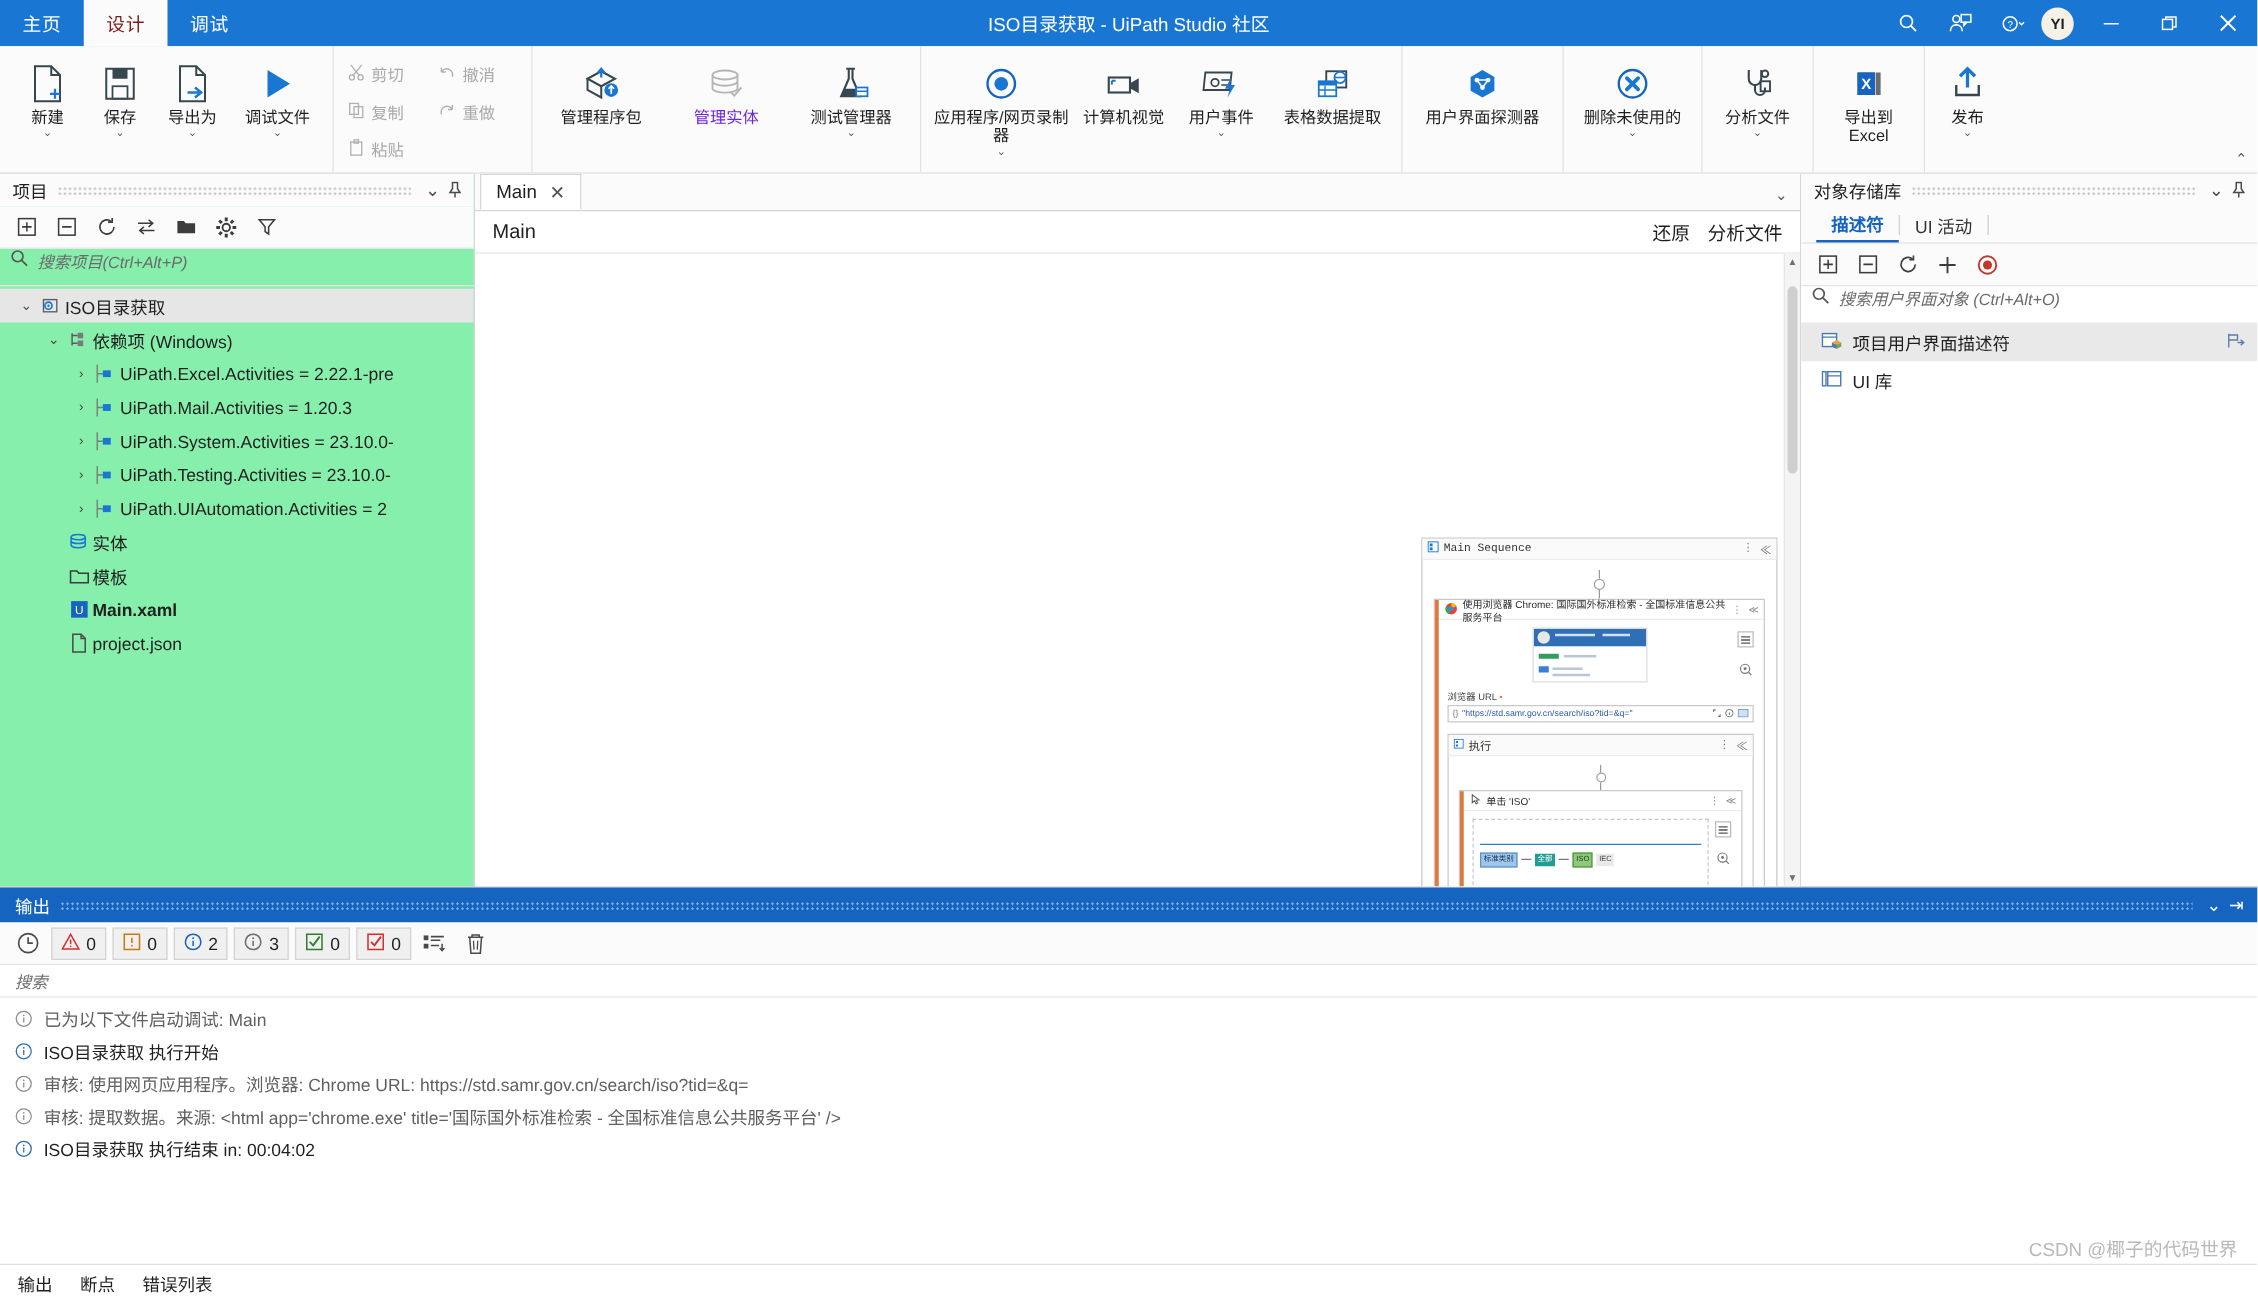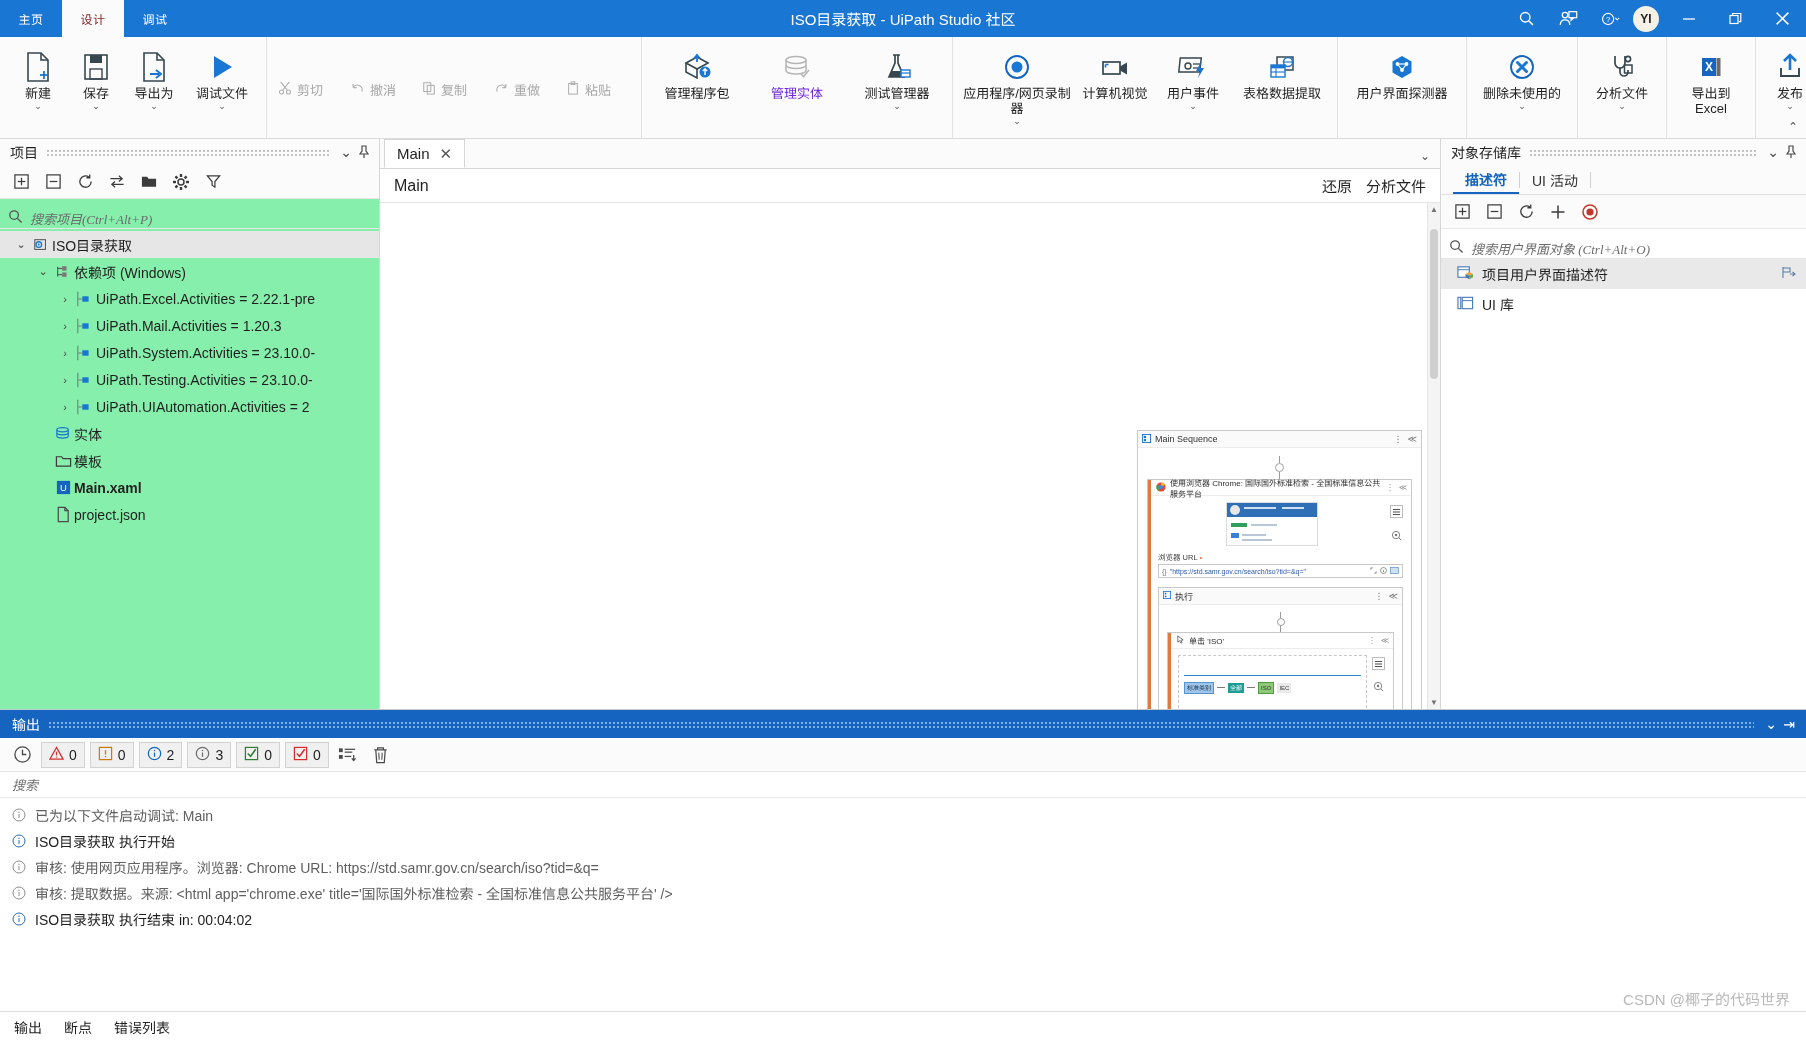"主页" .rtab { font-size: 12px -> 15px }
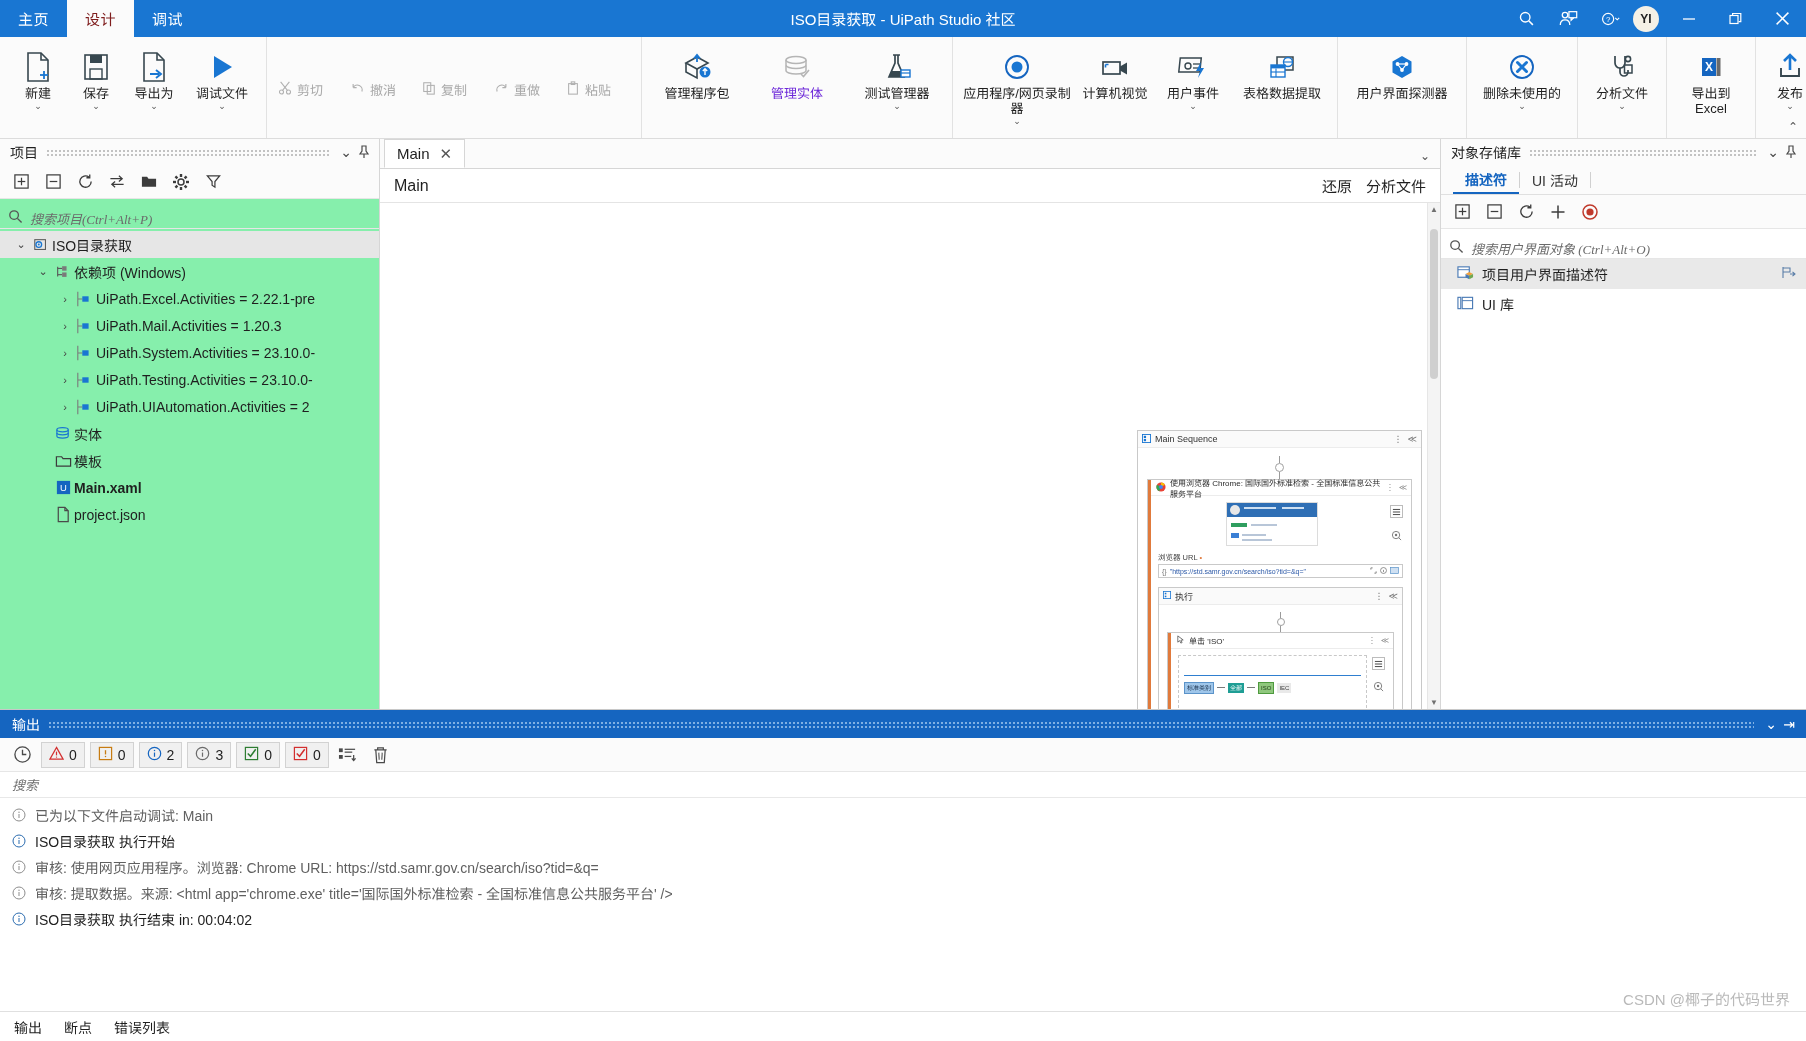"剪切" .smallcol { flex-direction: row -> column; justify-content: center -> space-between }
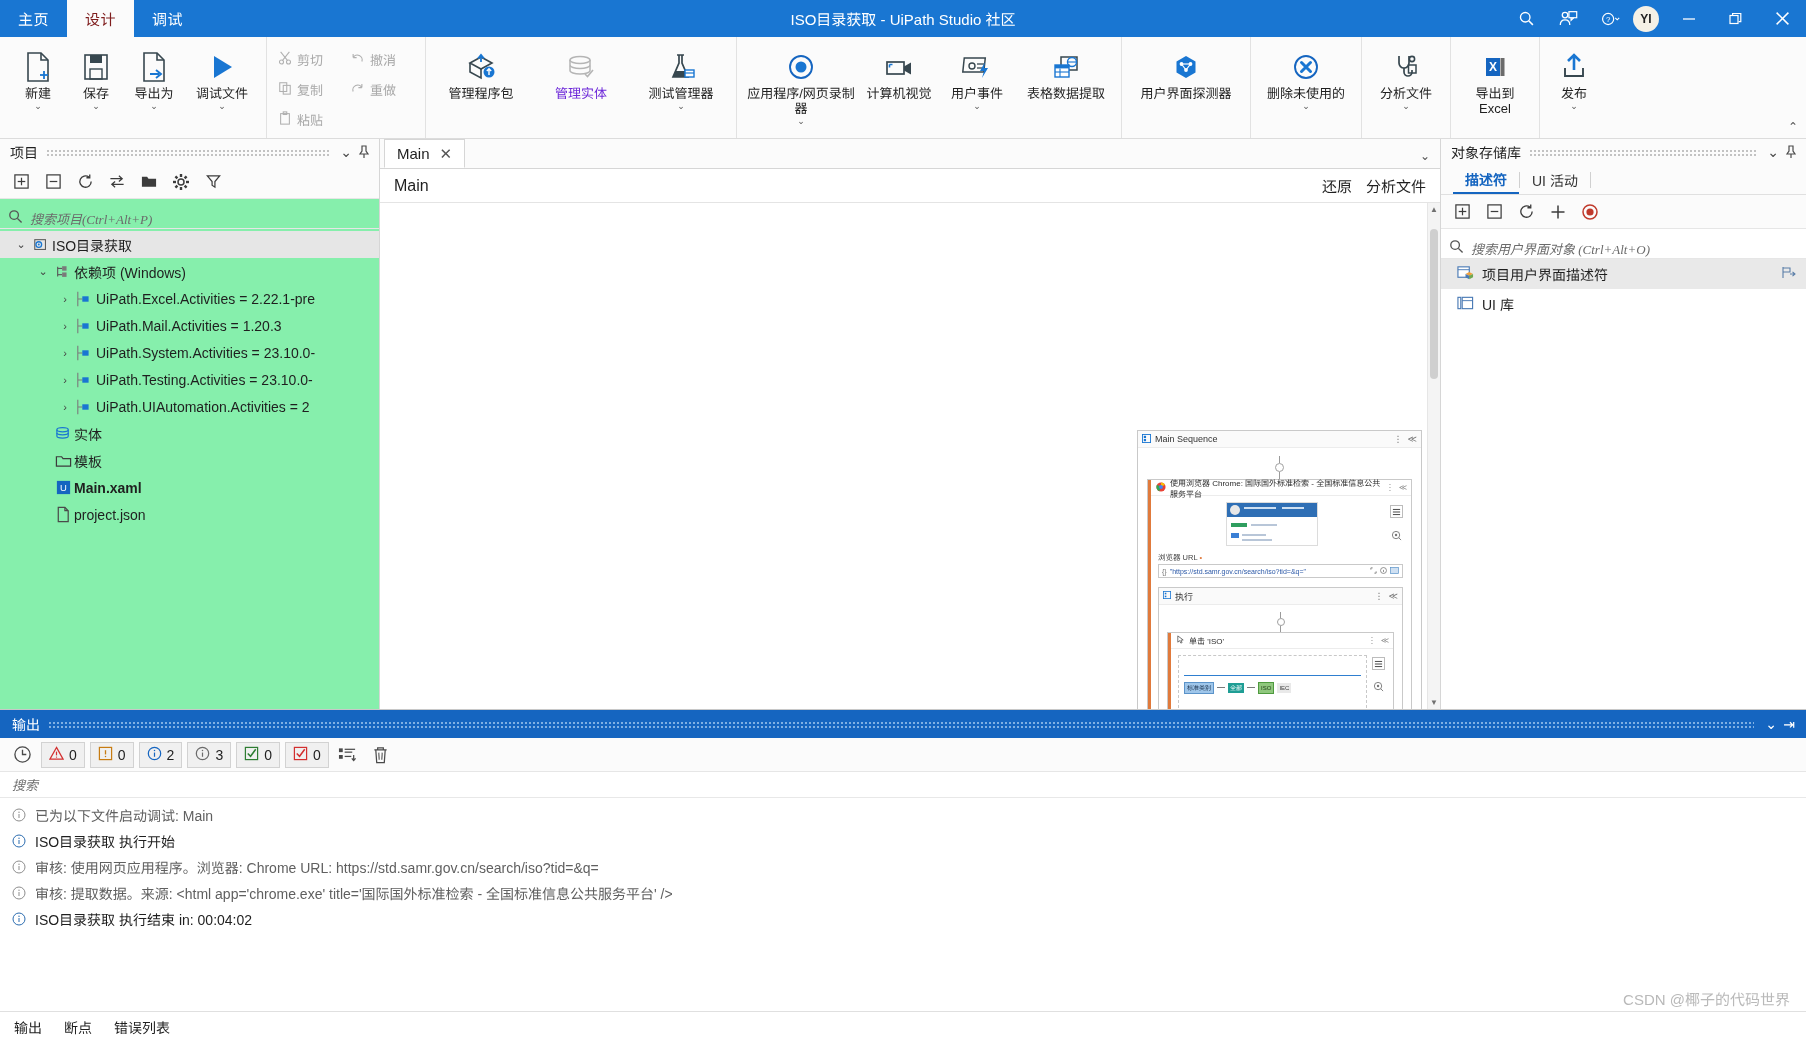"搜索项目(Ctrl+Alt+P)" .searchbar { align-items: flex-end -> flex-start; font-family: Liberation Serif, serif -> none }
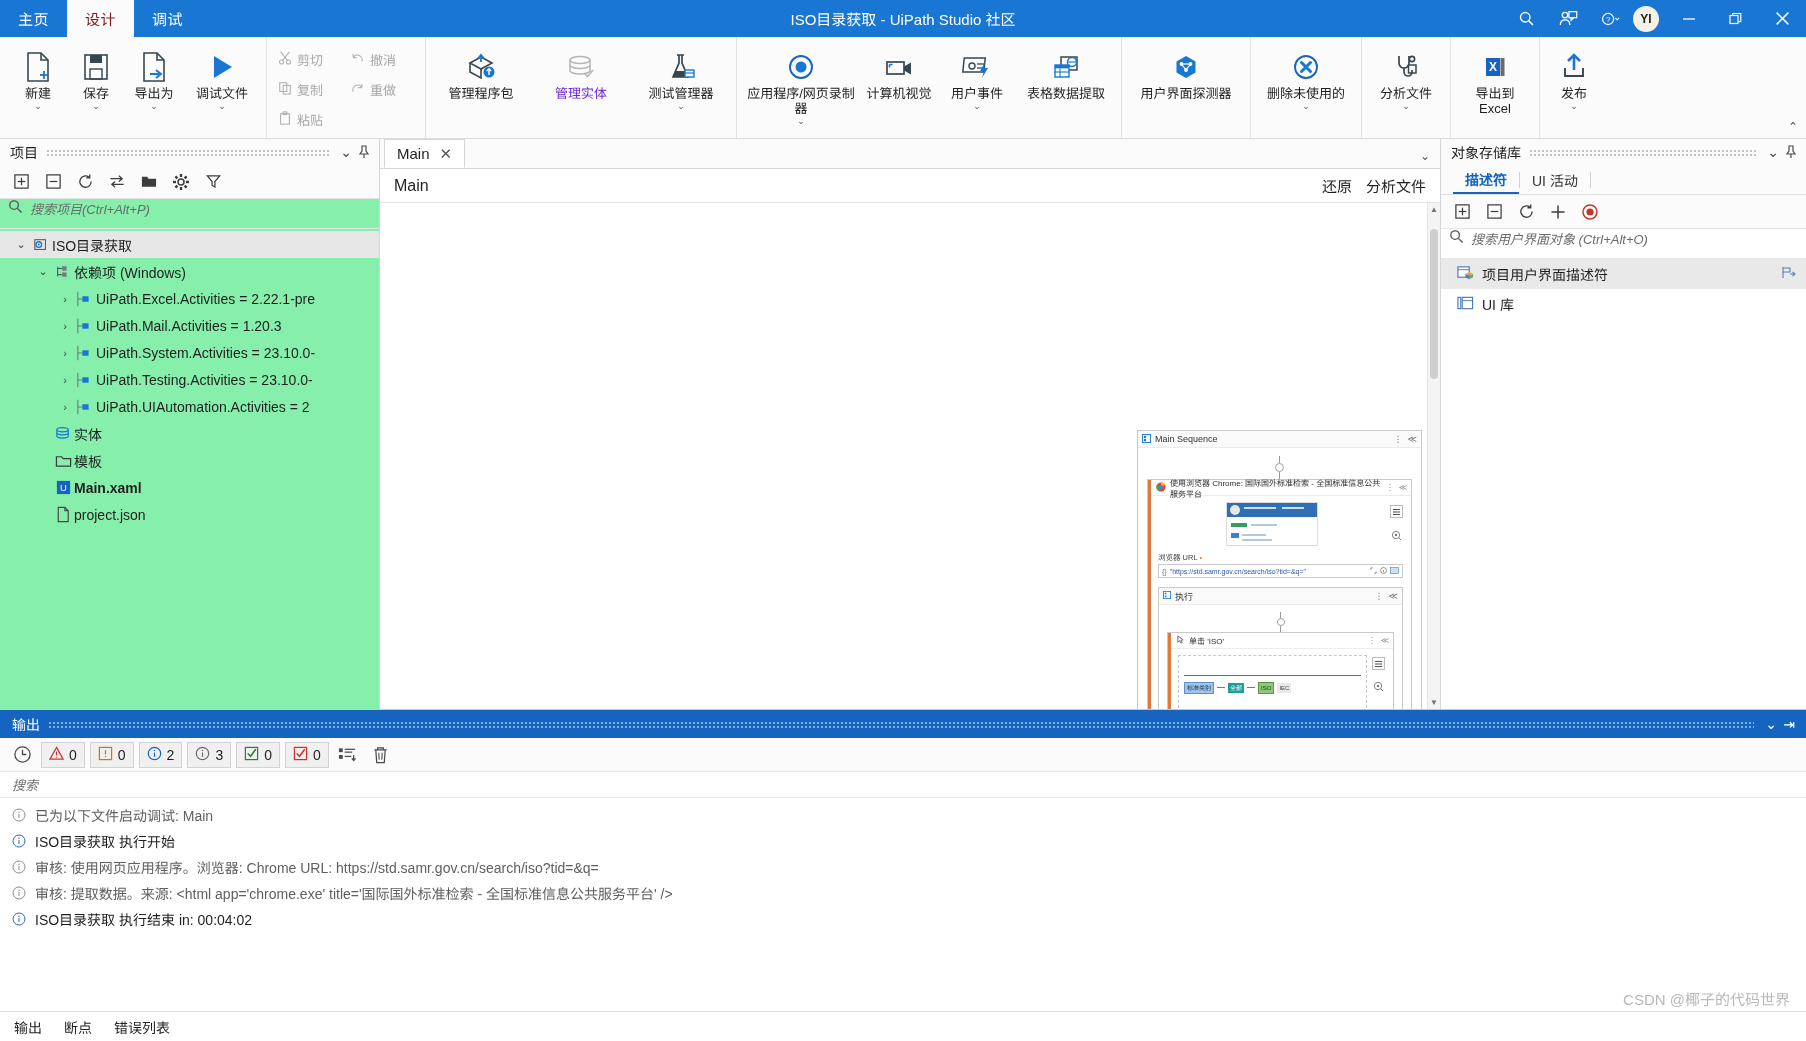"Main Sequence" .seqhdr { font-family: none -> Liberation Mono, monospace }
